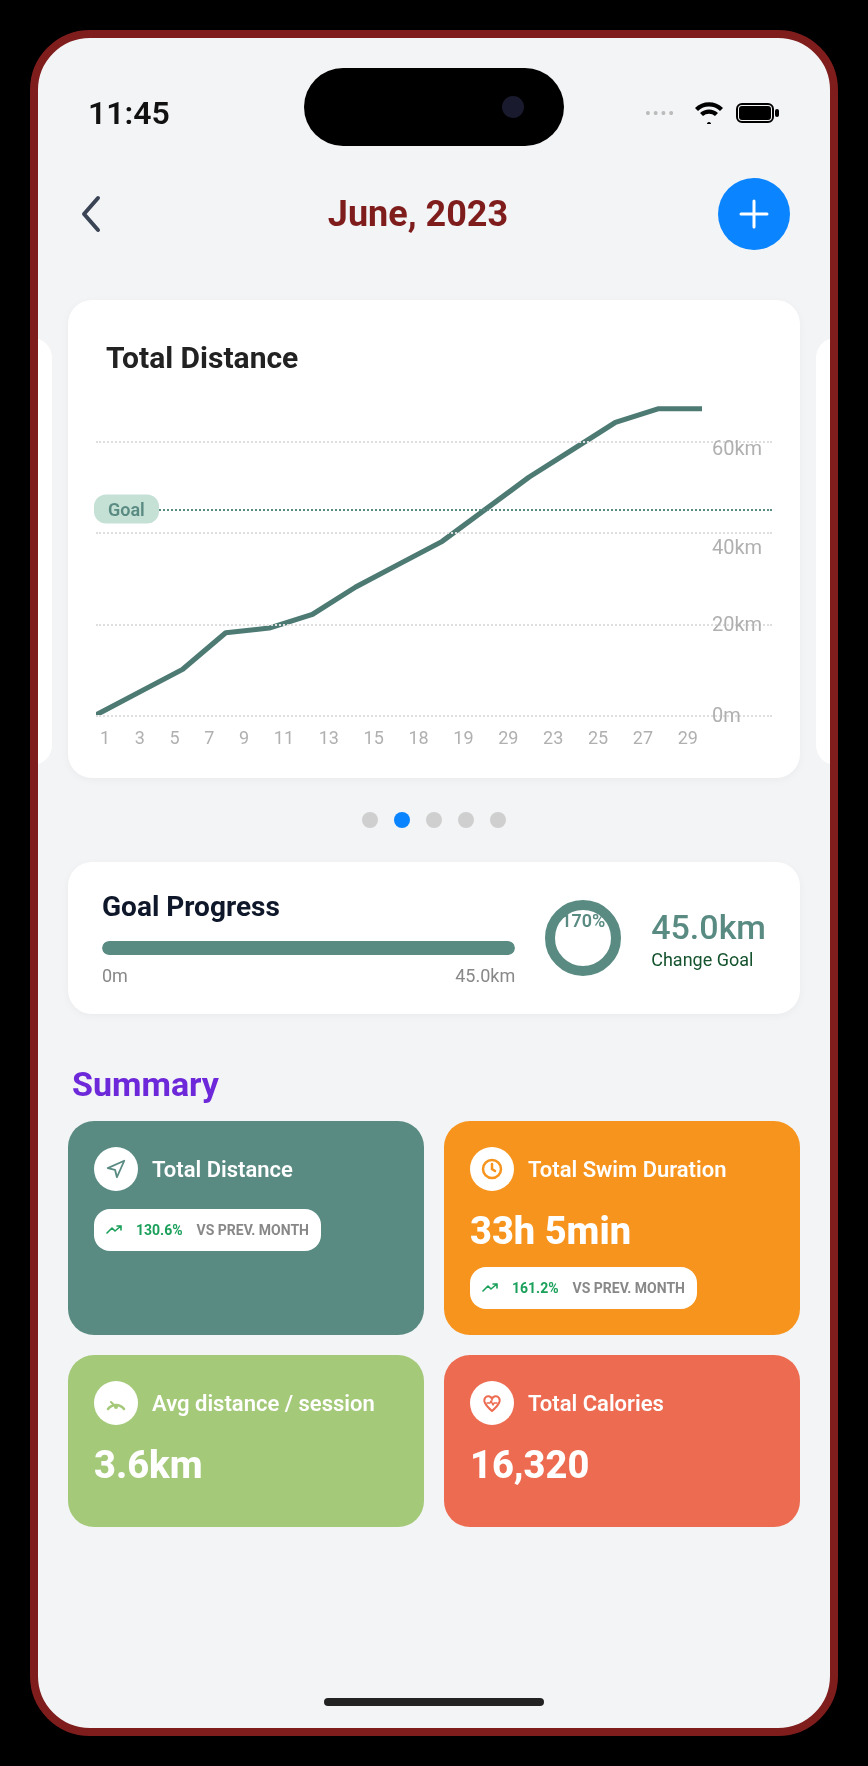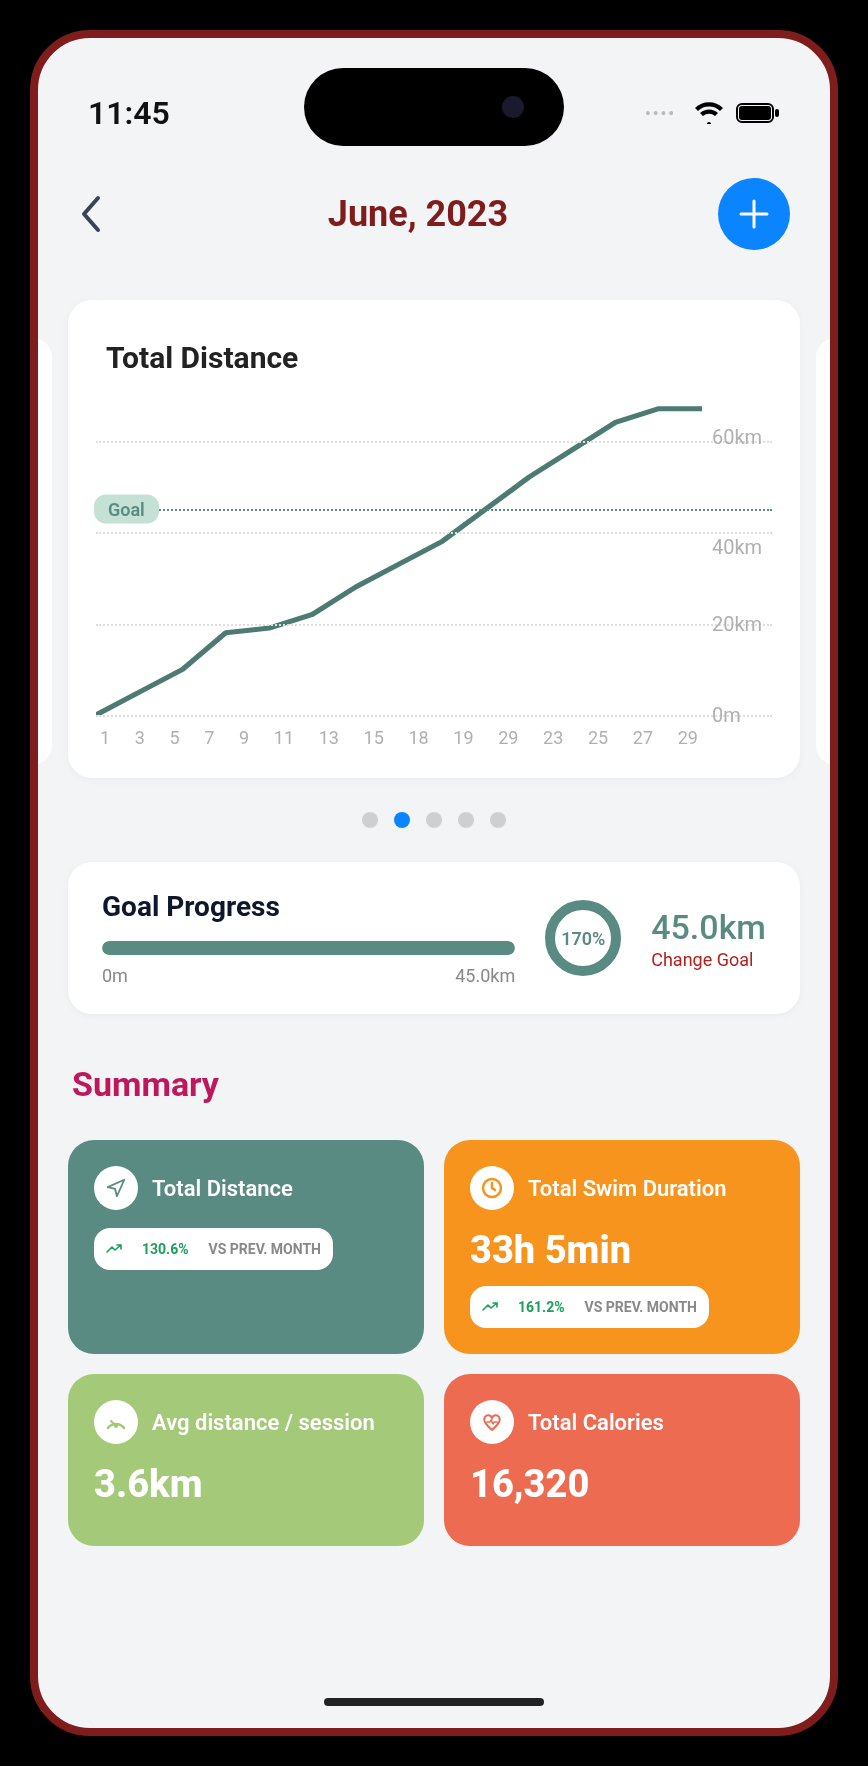"60km" div.y-tick { top: 42px -> 53px }
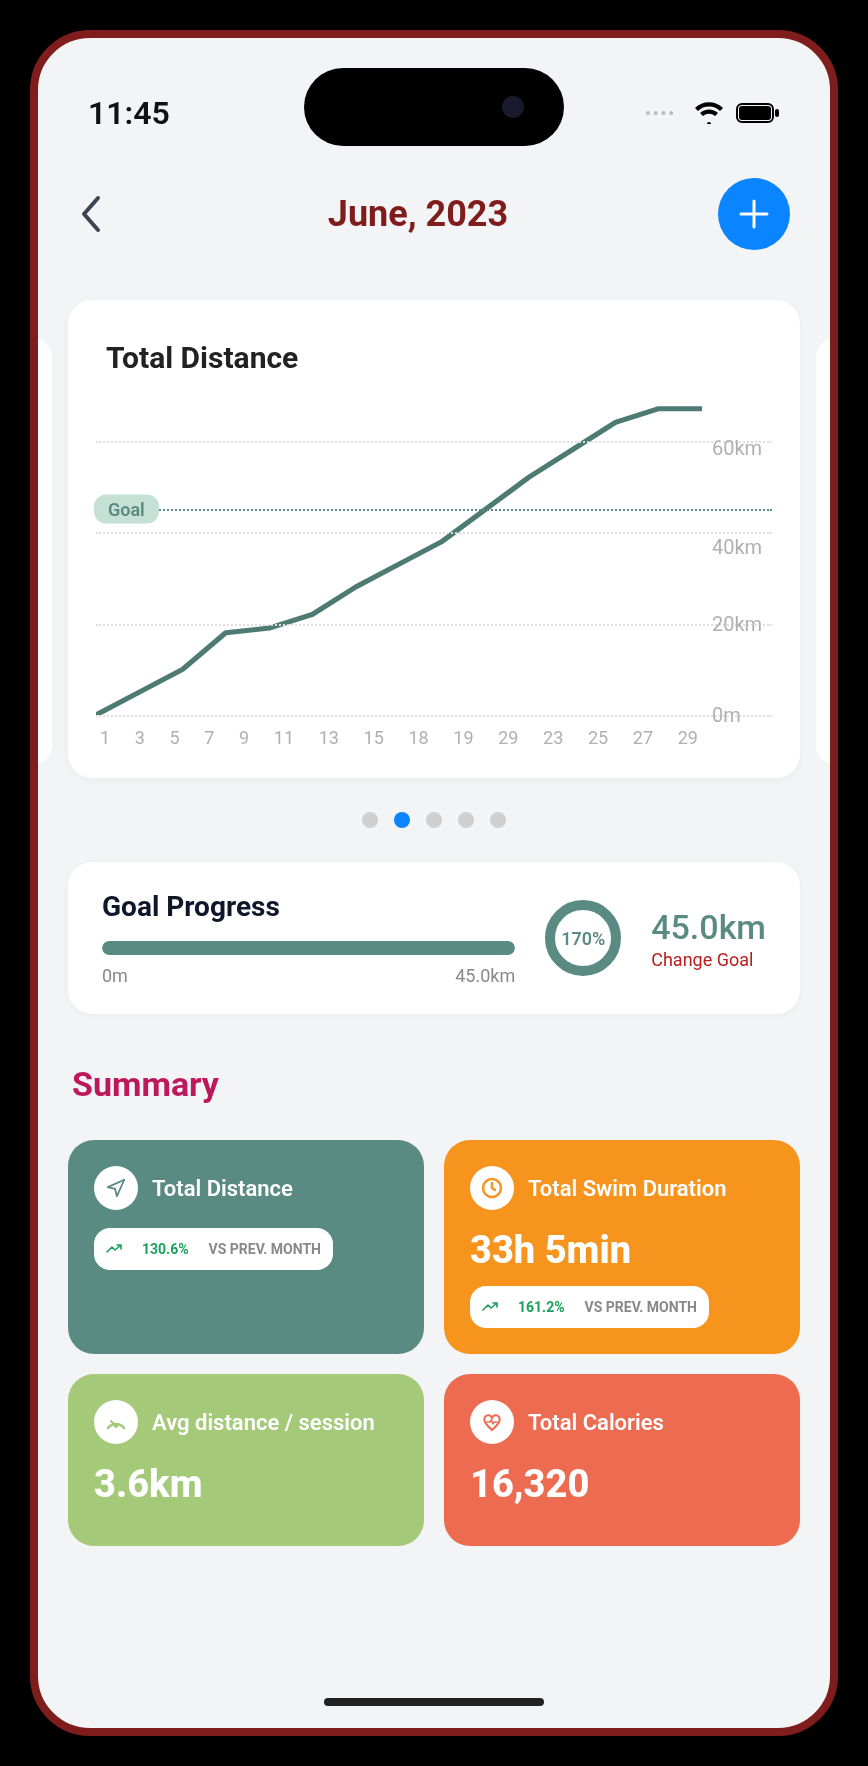"170%" .goal-ring { align-items: center -> flex-start }
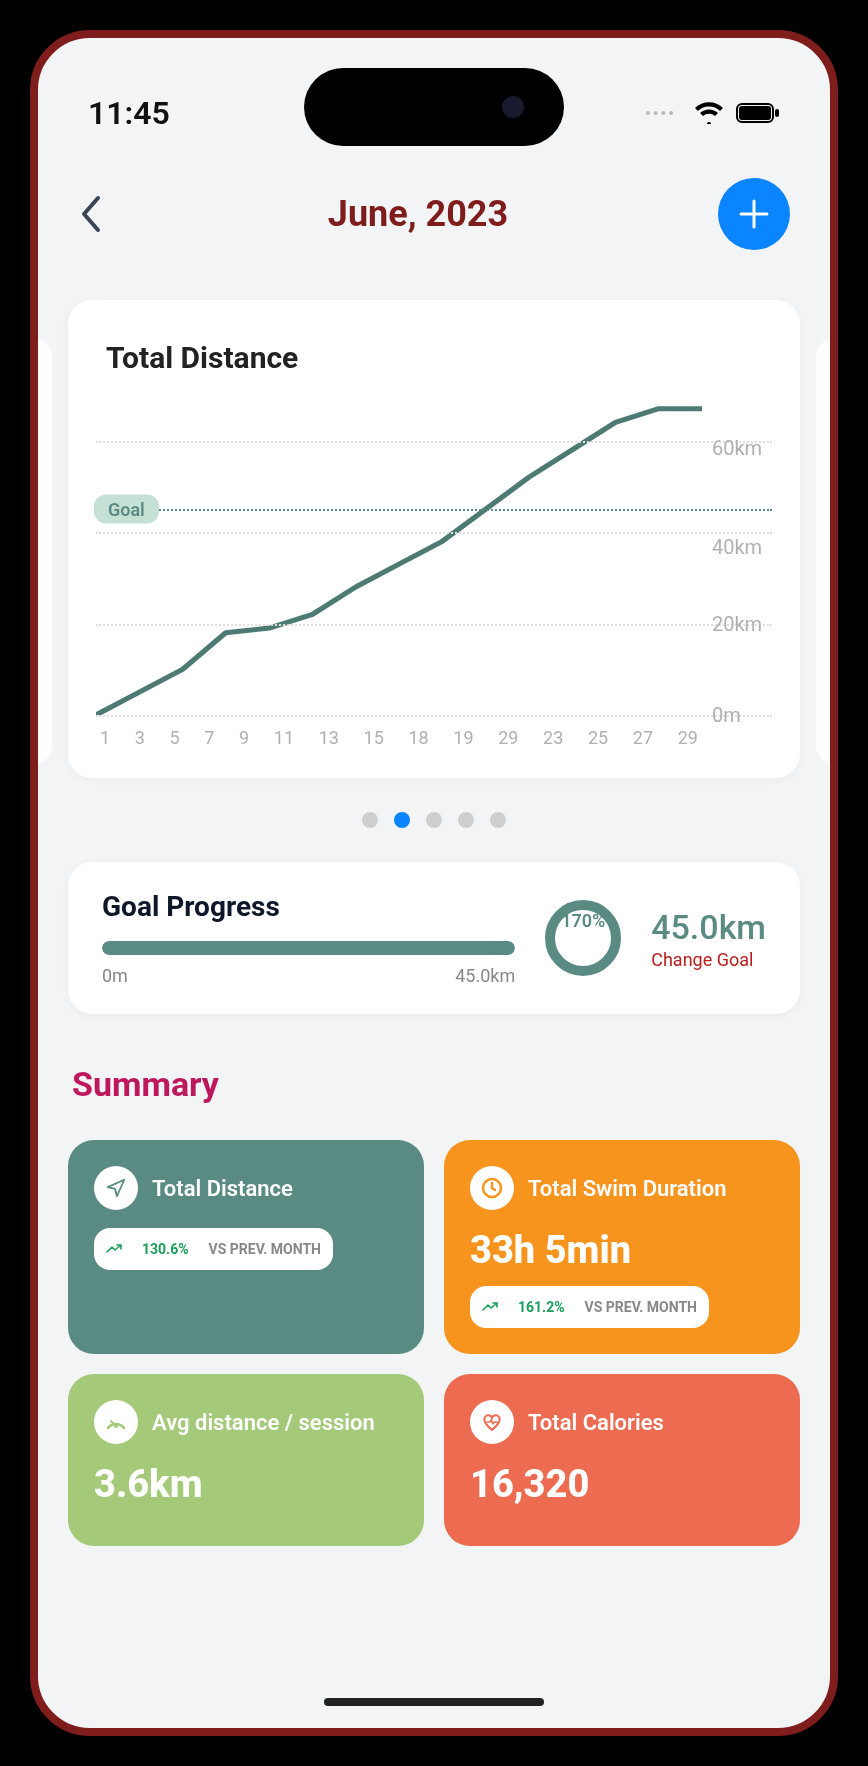"Change Goal" .change-goal { color: #b91c1c -> #14532d }
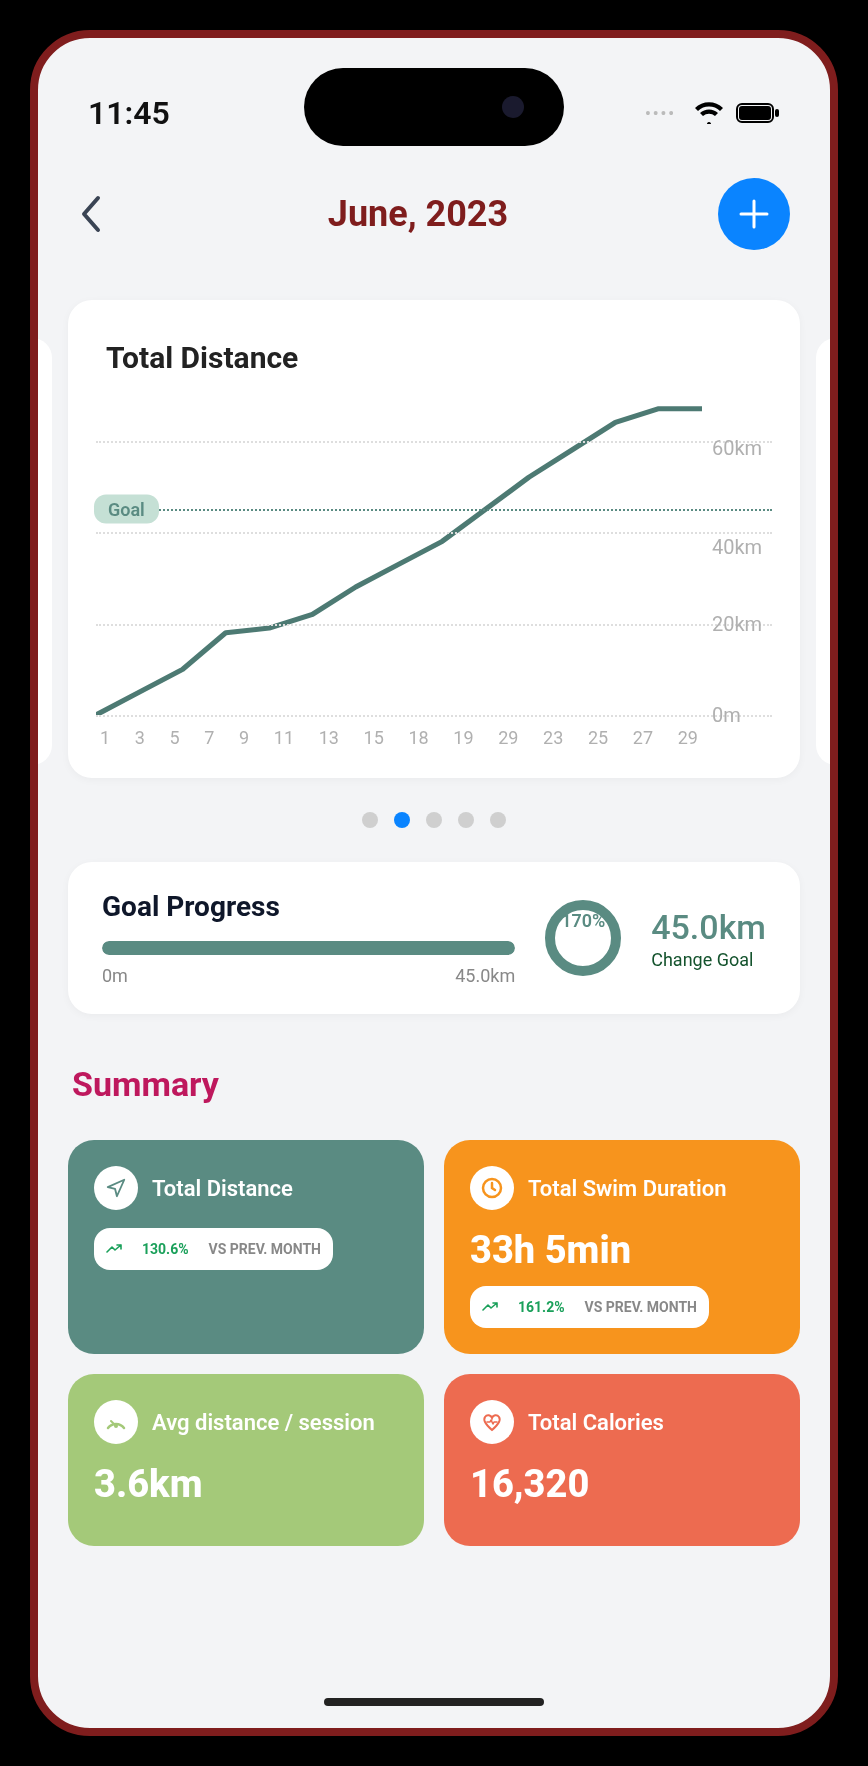"Summary" .section-title { color: #be185d -> #6d28d9; margin: 50px 34px 36px -> 50px 34px 17px }
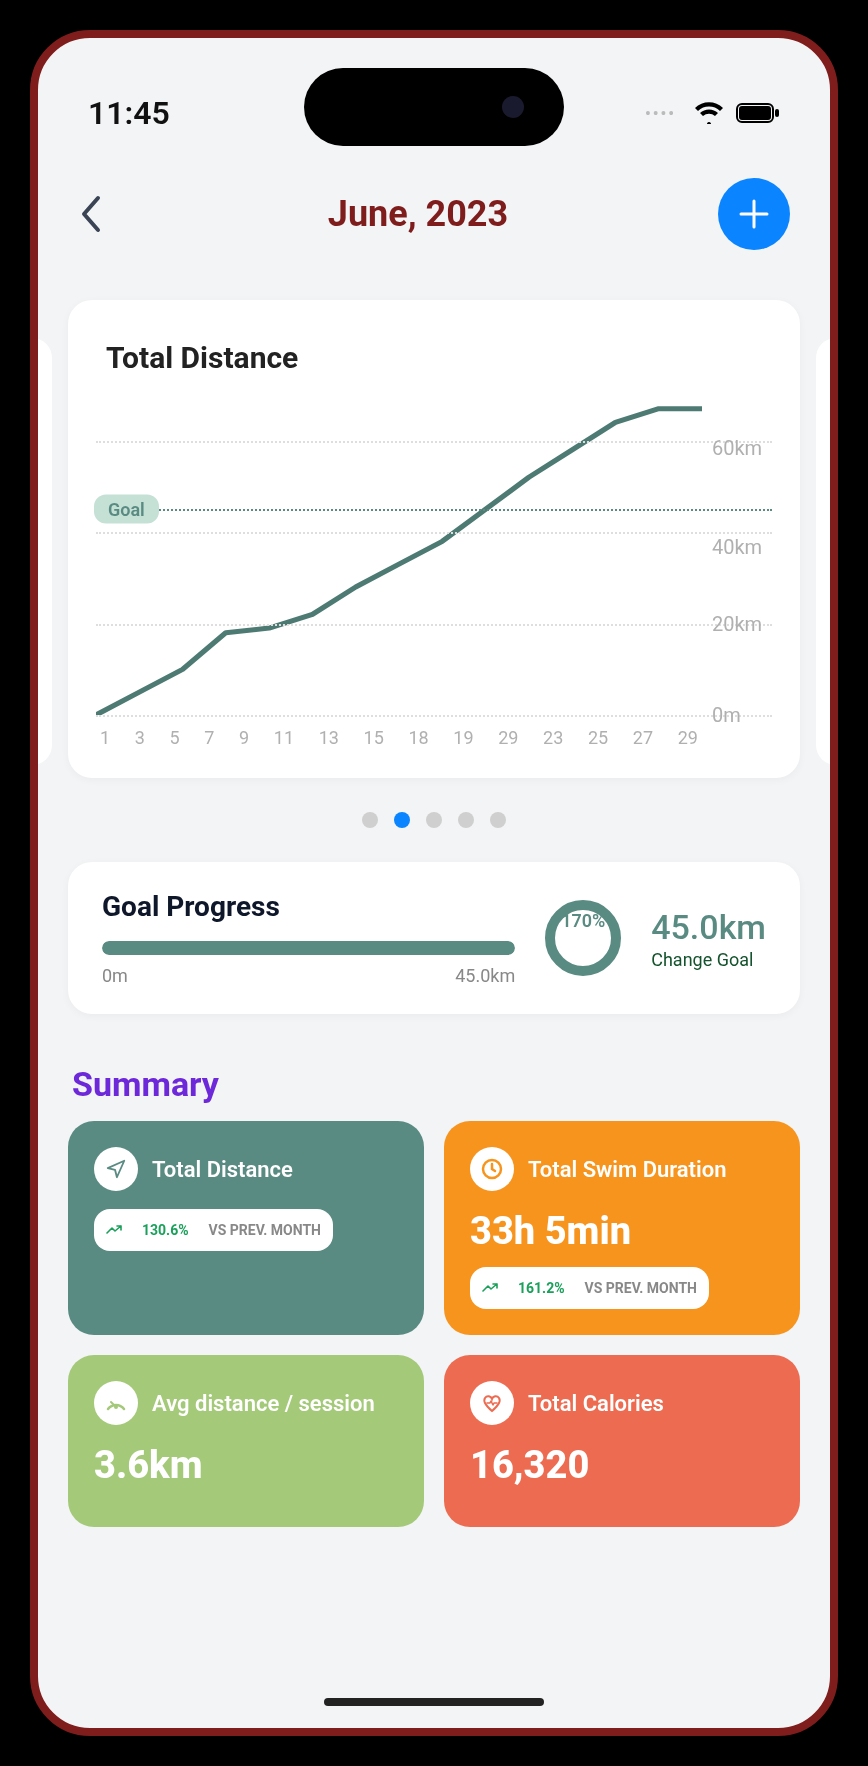"130.6%" .tile-badge { gap: 20px -> 14px }
